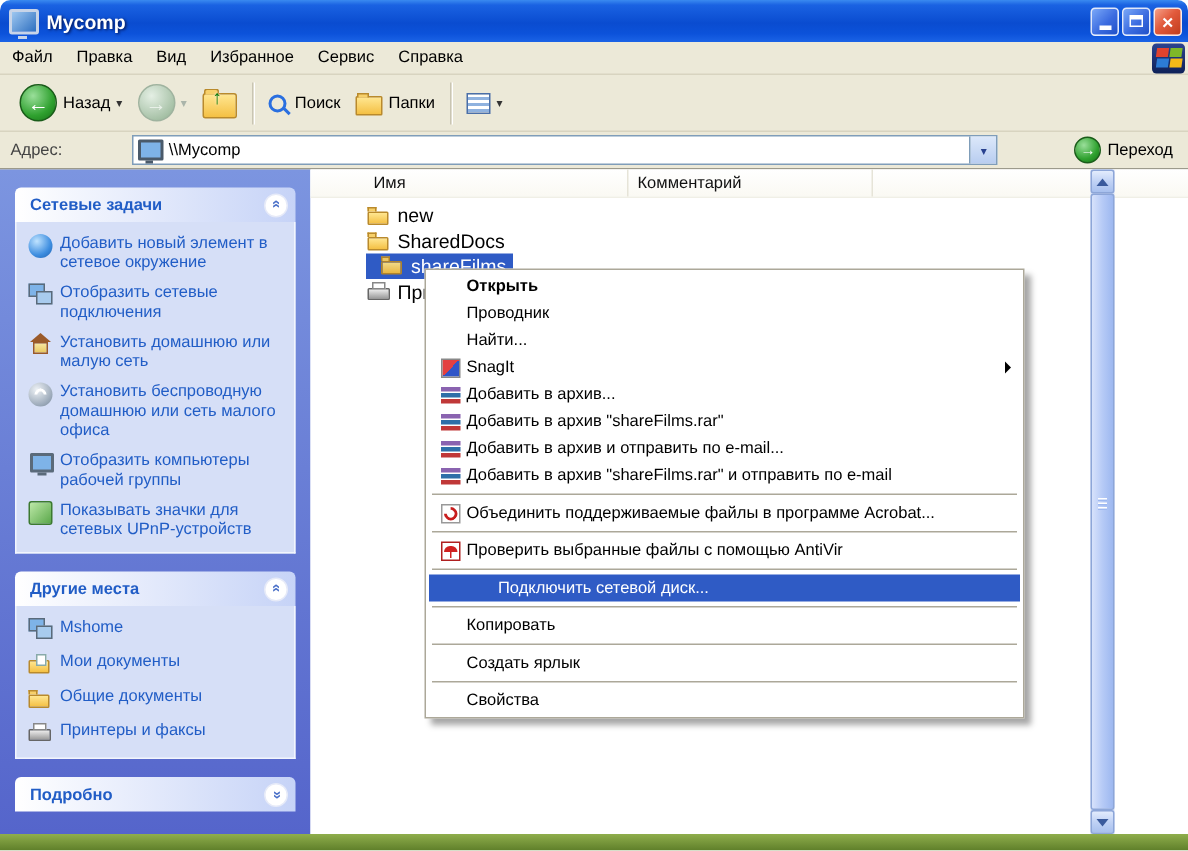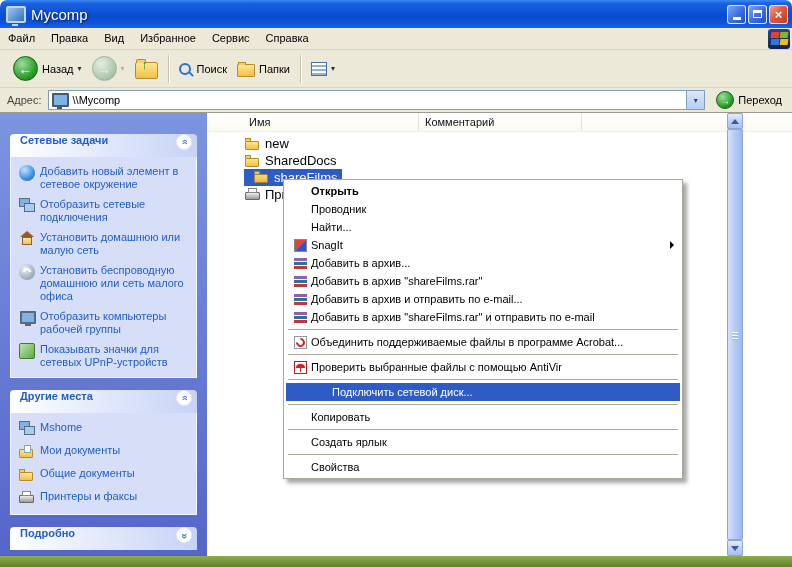"Mycomp" .title-text { font-size: 15px -> 13px; font-weight: normal -> bold }
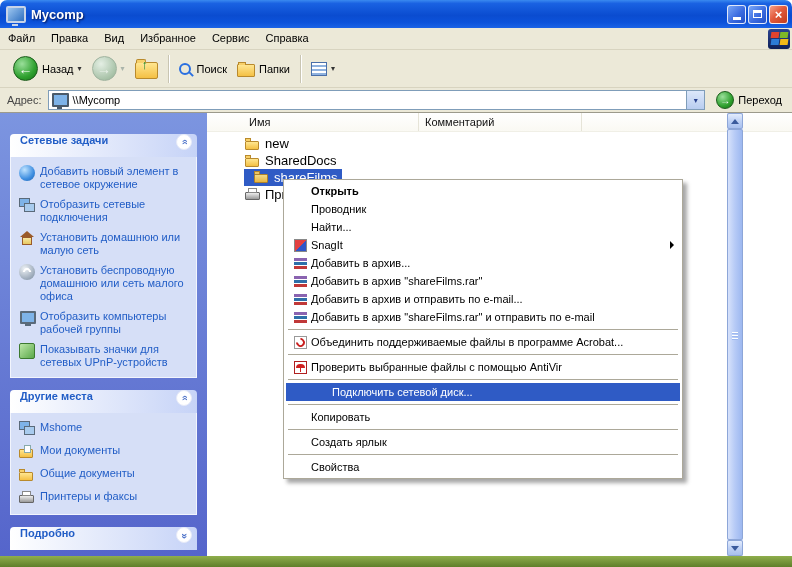"Адрес:" .addressbar { gap: none -> 40px }
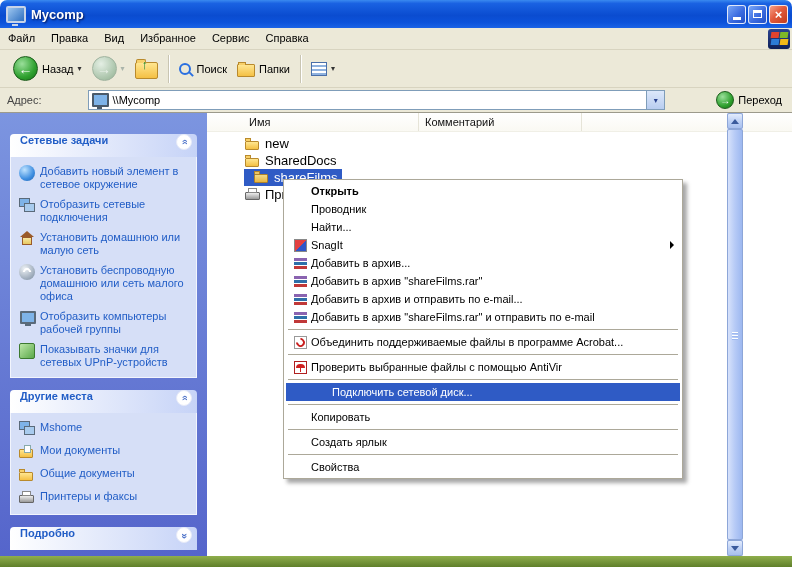"Сетевые задачи" .pane-header { align-items: none -> center; margin-top: 9px -> none }
